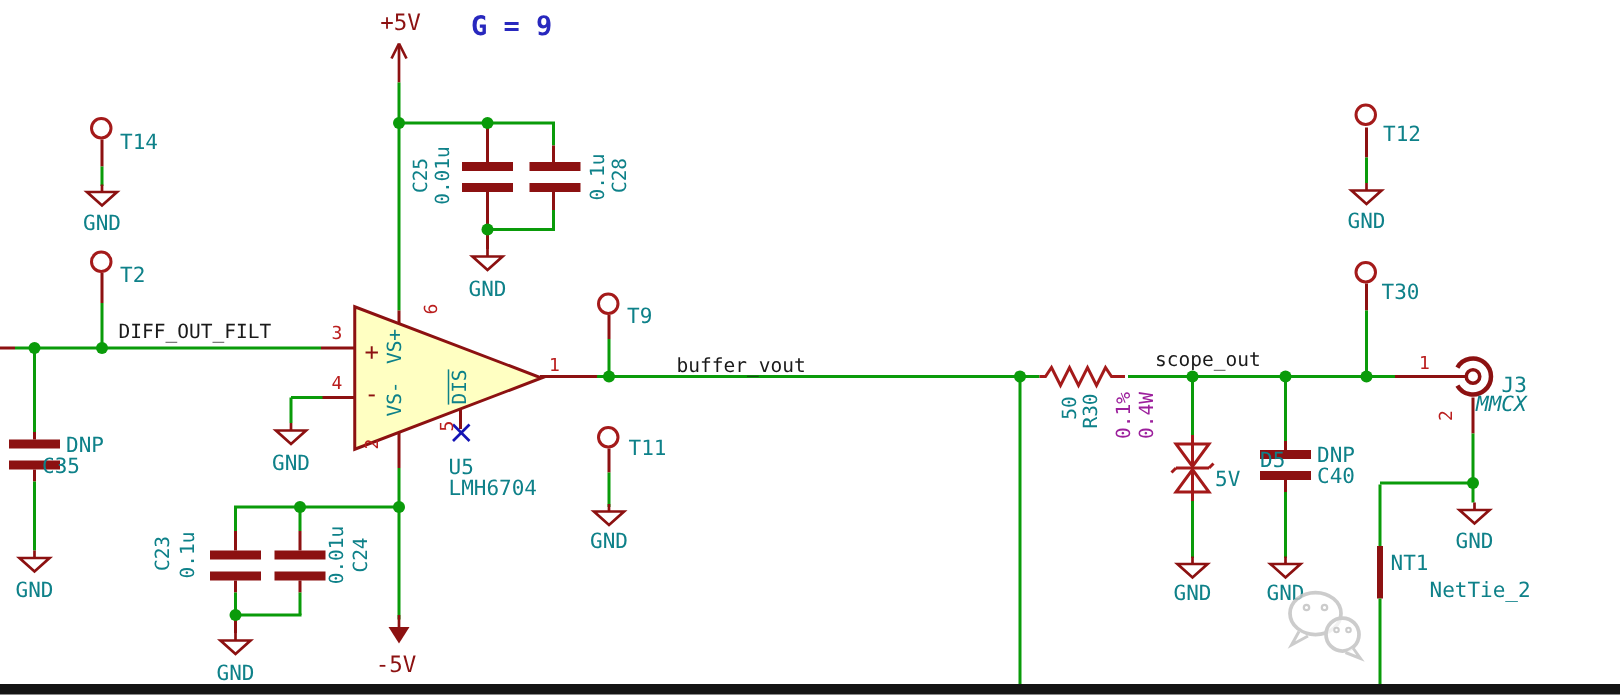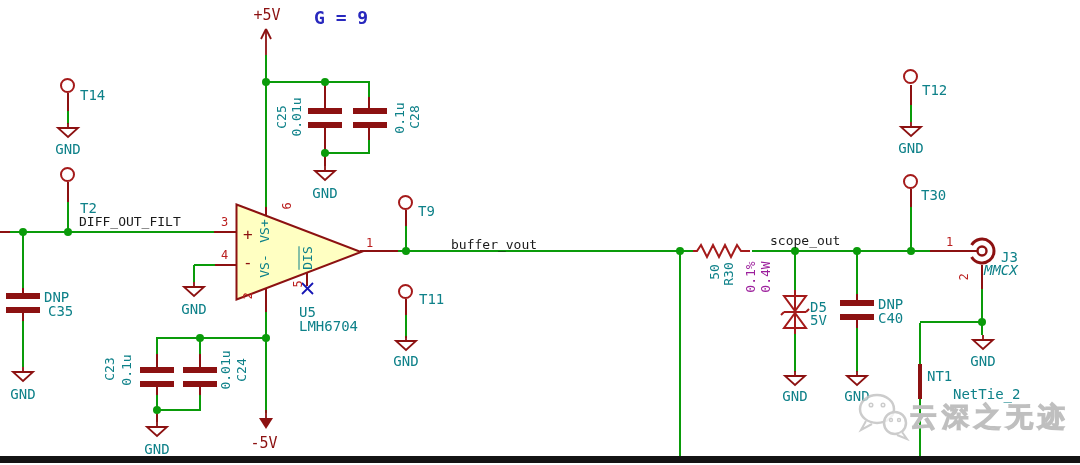"T2" span.l { margin-top: 24px -> none }
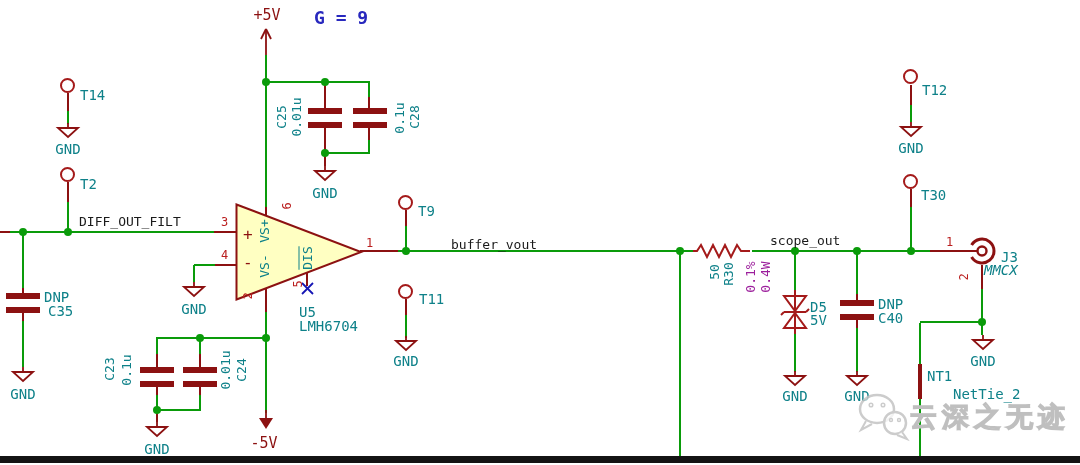"C35" span.l { left: 48px -> 28px }
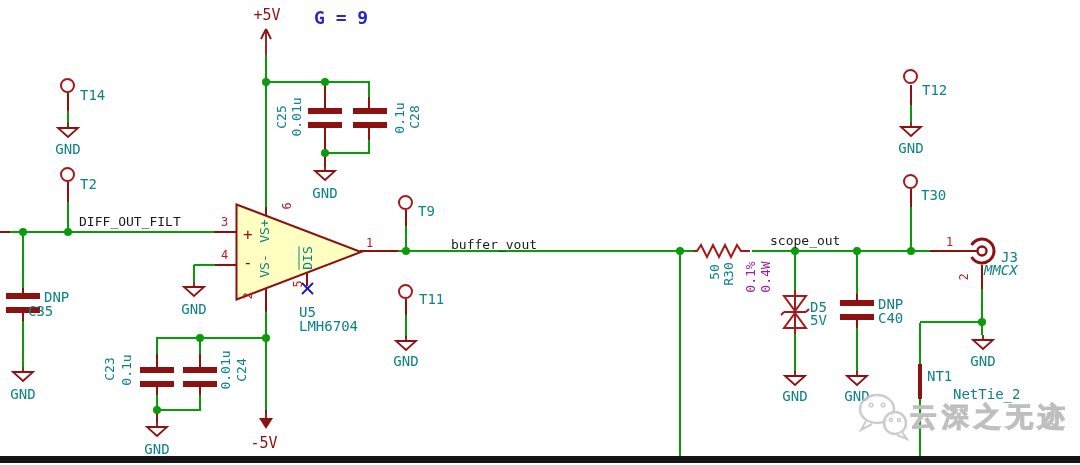"D5" span.l { left: 810px -> 840px }
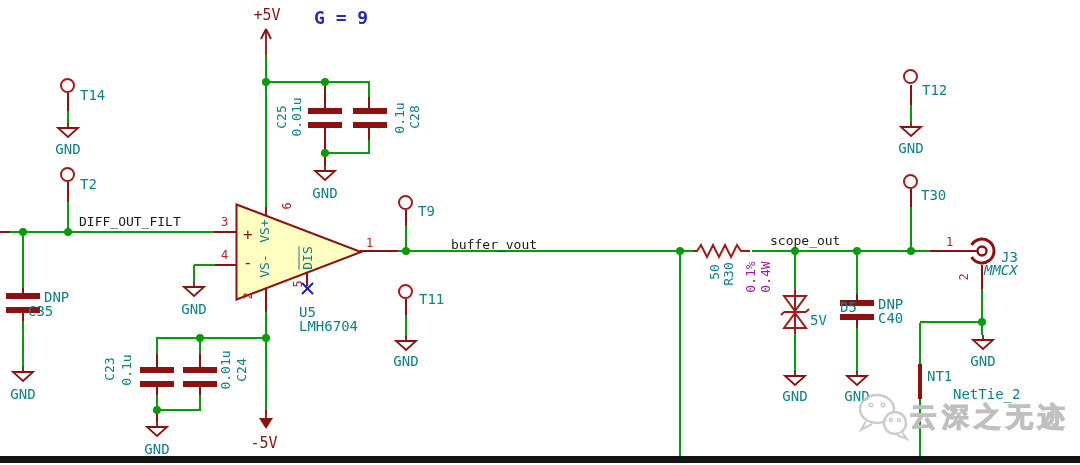"云深之无迹" span.wm-text { html: <span>云深之无迹</span> -> none }
